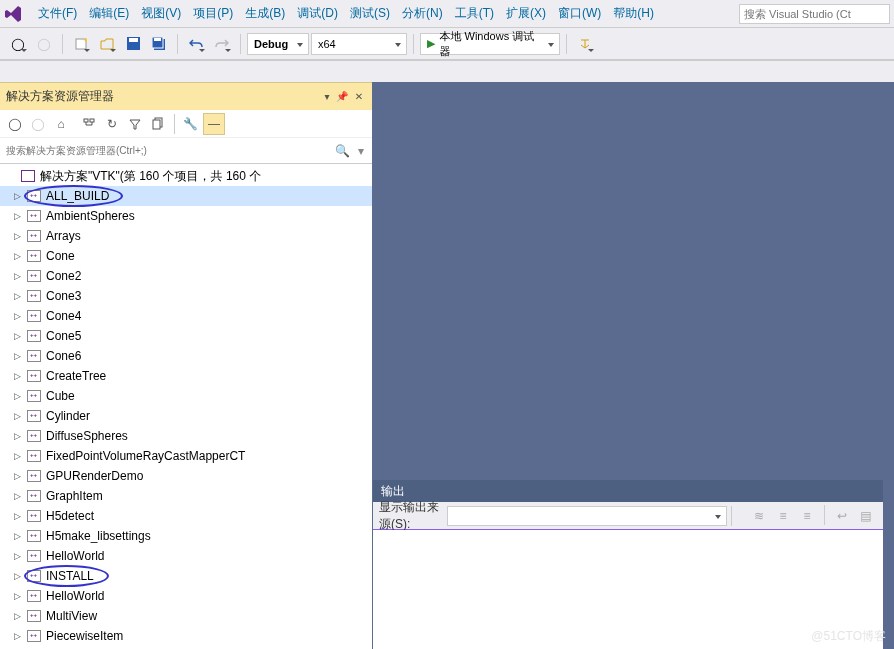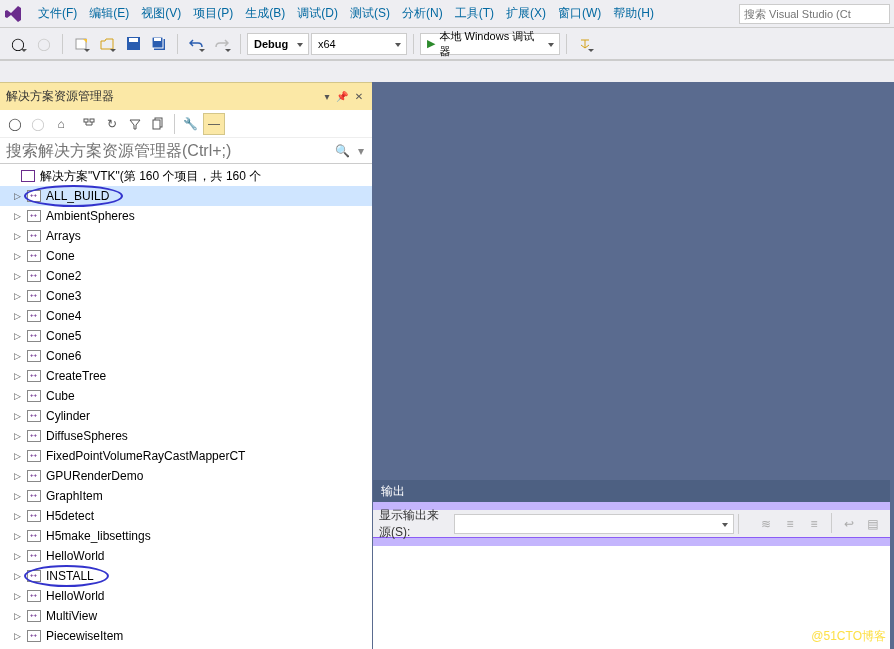"搜索解决方案资源管理器(Ctrl+;)" .se-search input { font-size: 16px -> 10px }
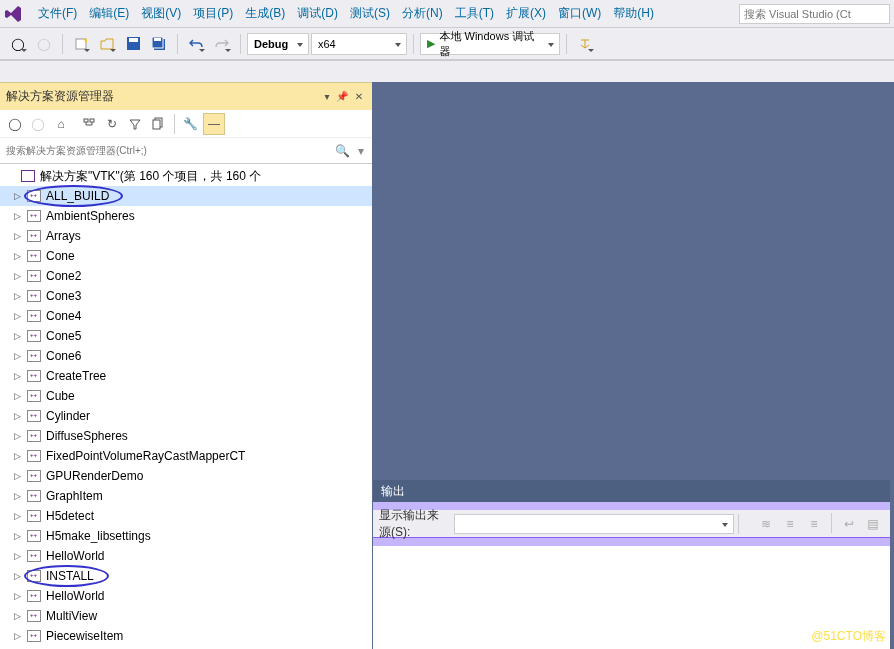"输出" .output-panel { background: #c4b5fd -> #701a75; gap: 8px -> none; right: 4px -> 11px }
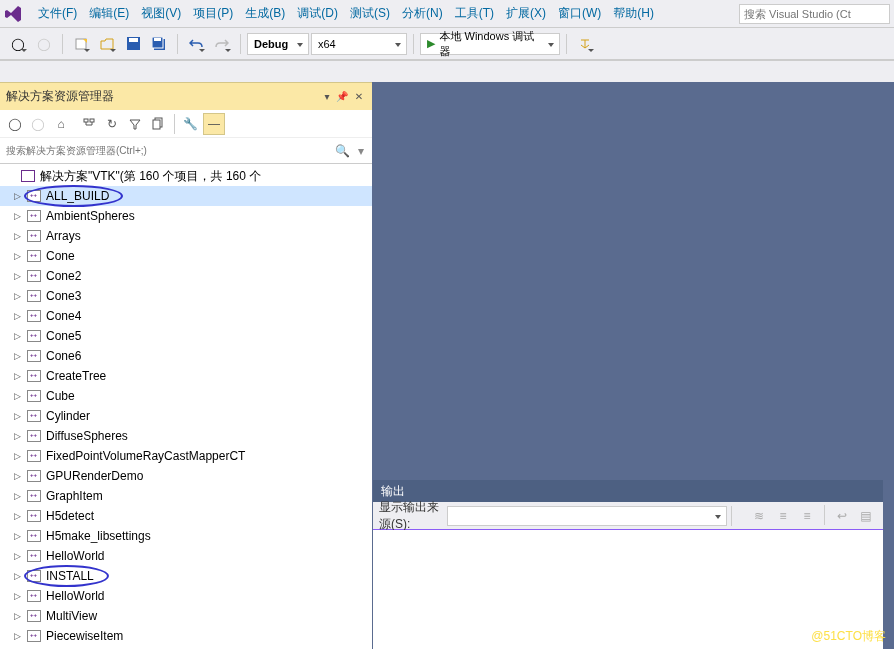"@51CTO博客" .watermark { color: #fde047 -> #e5e5e5 }
